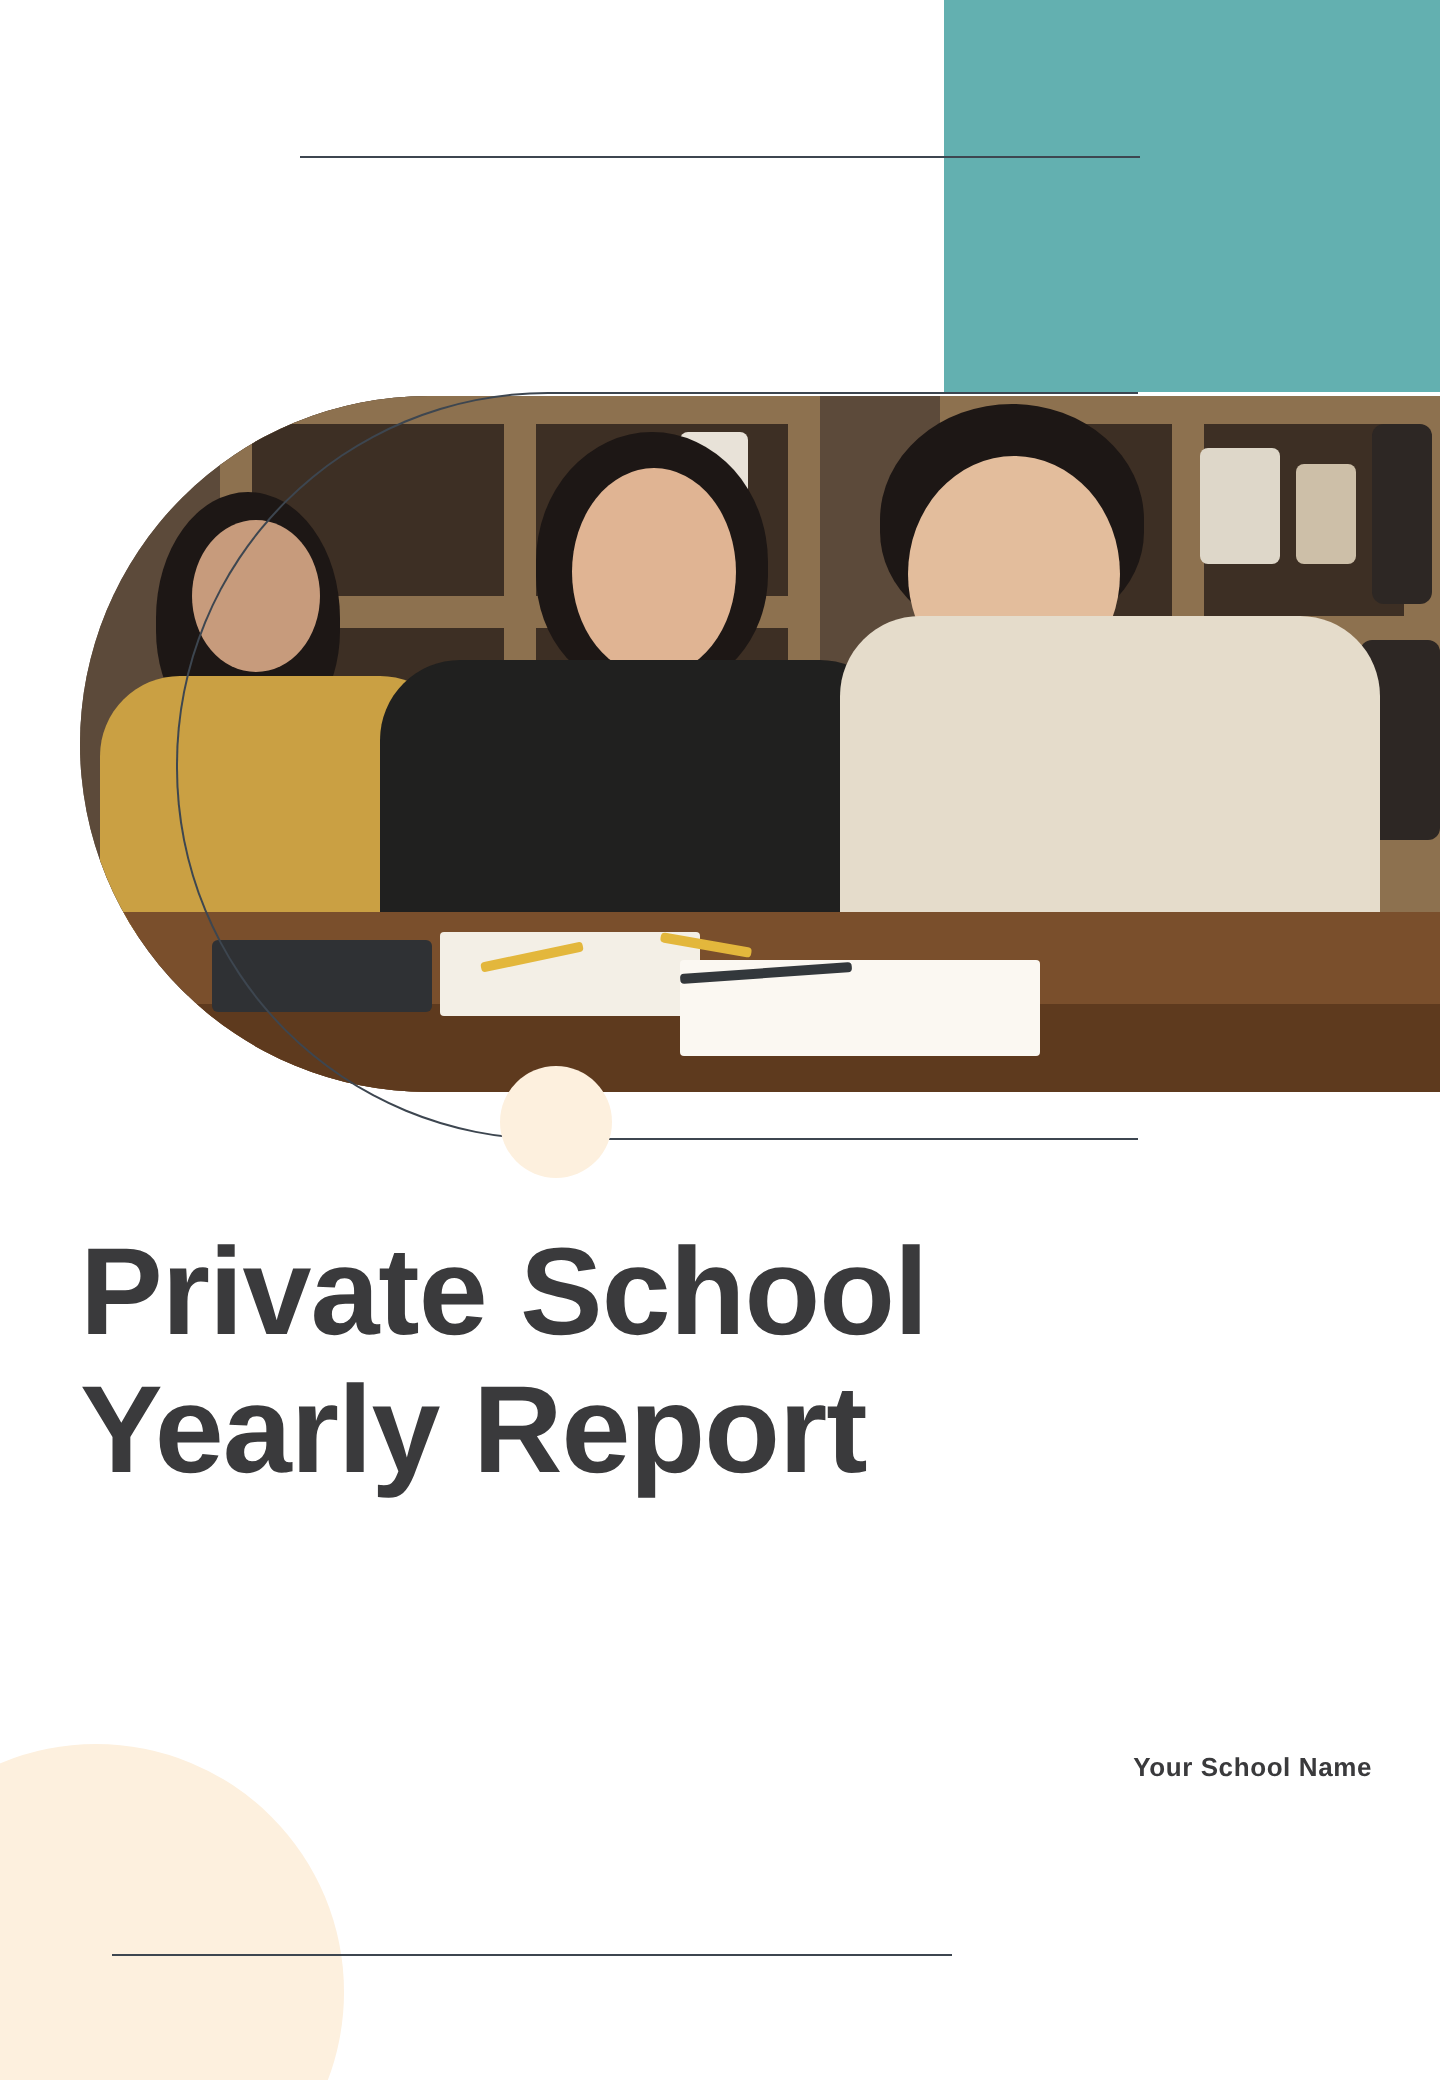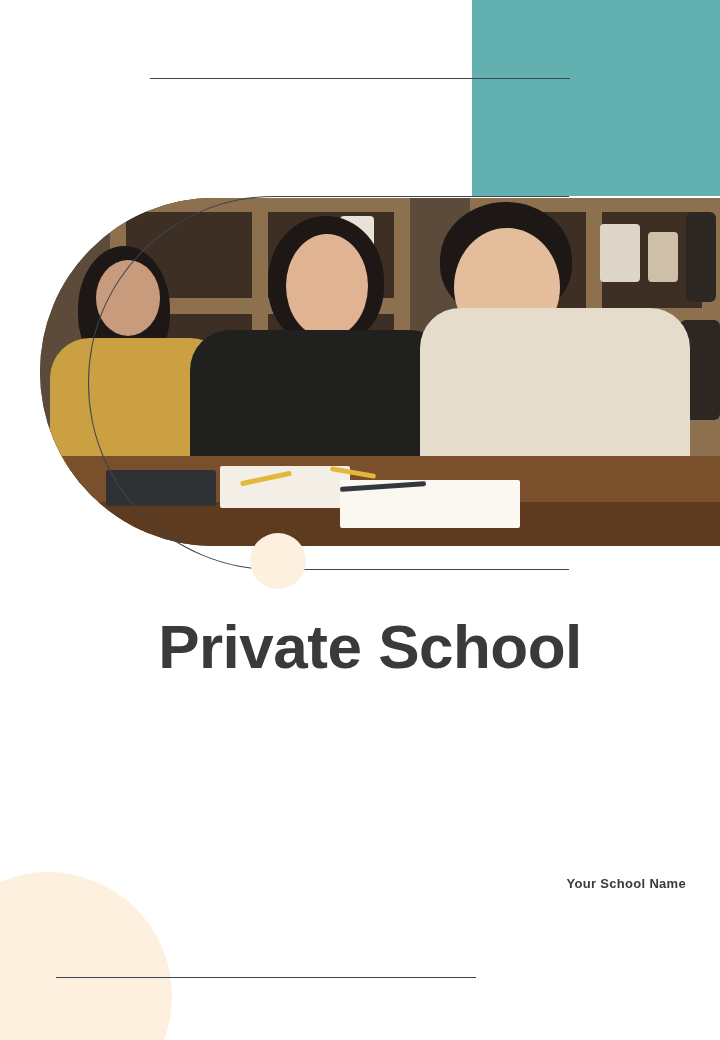"Private School" .title { text-align: center -> left }
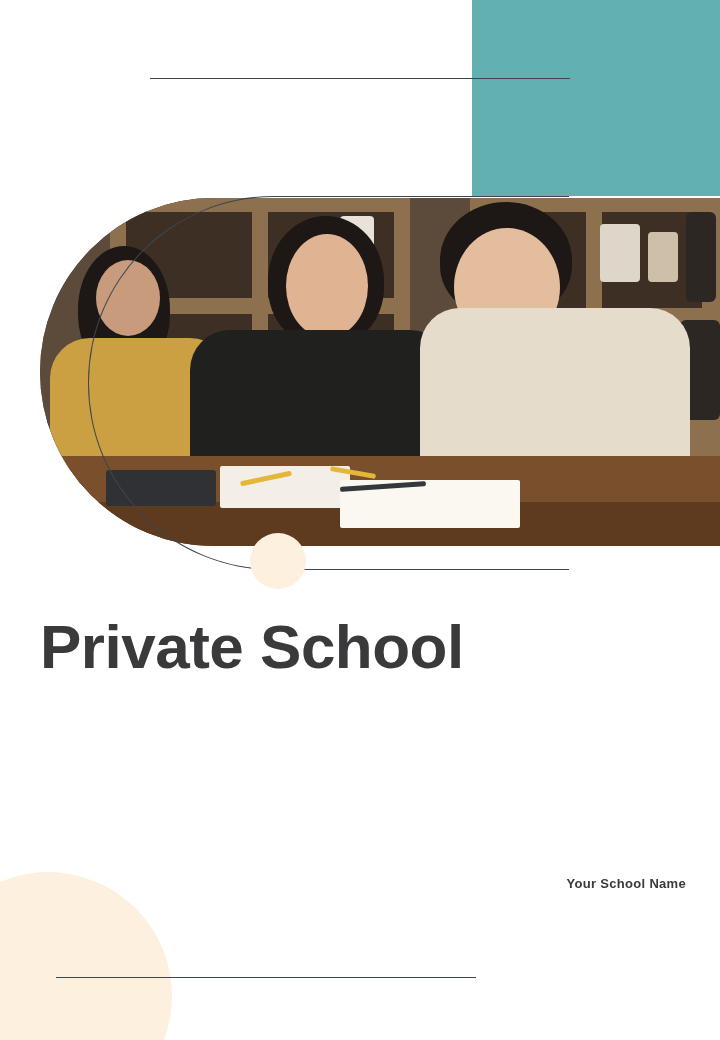"Yearly Report" span.title-line { html: none -> <span>Yearly Report</span> }
